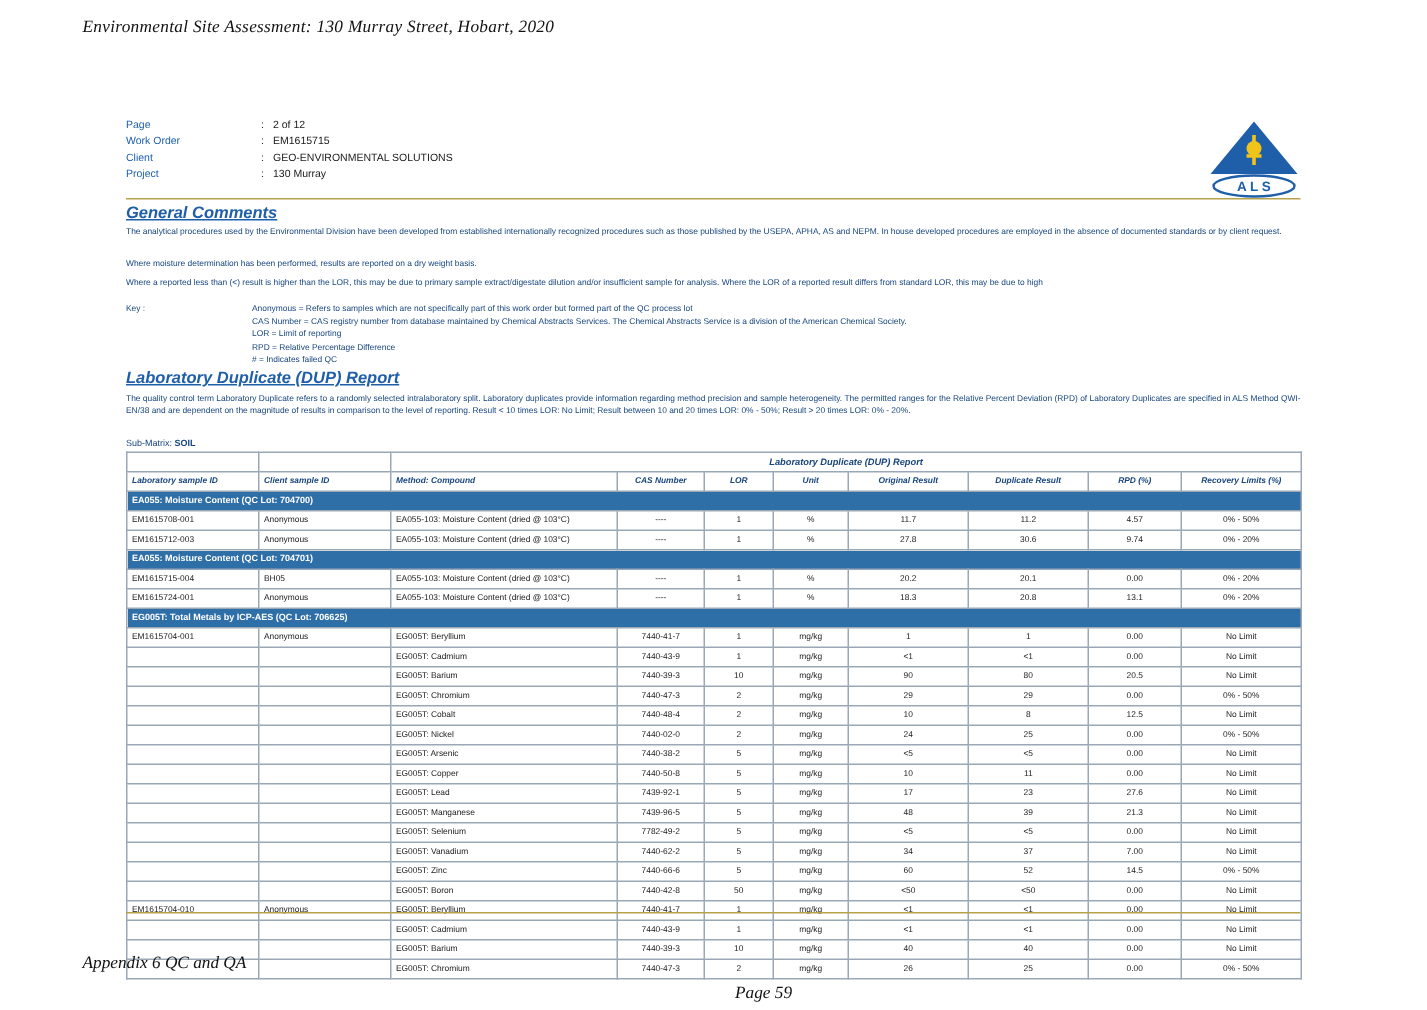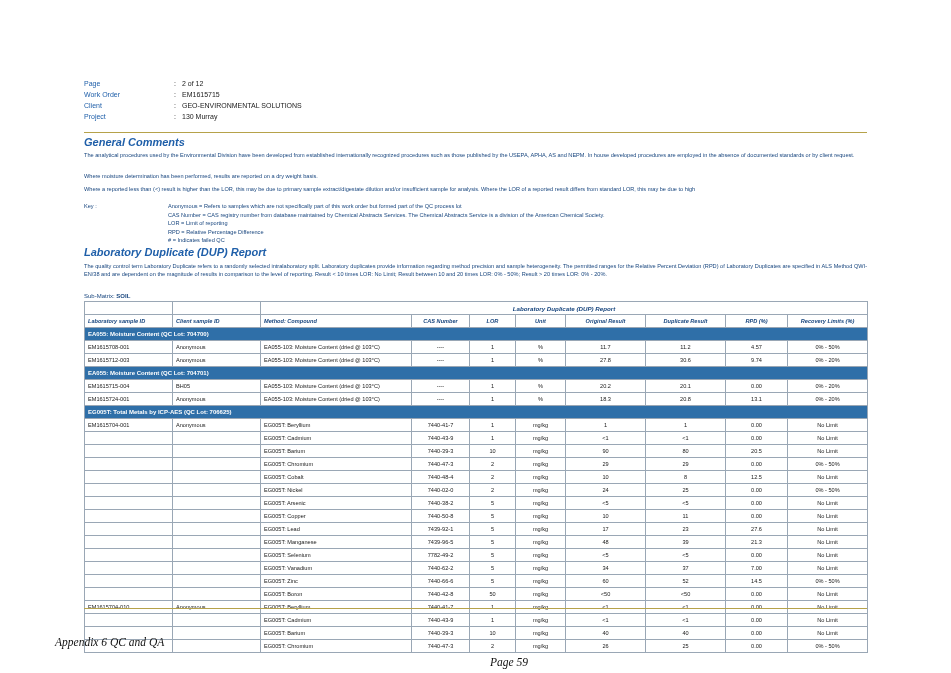"Environmental Site Assessment: 130" div.hdr-title { html: none -> <div>Environmental Site Assessment: 130 Murray Street, Hobart, 2020</div> }
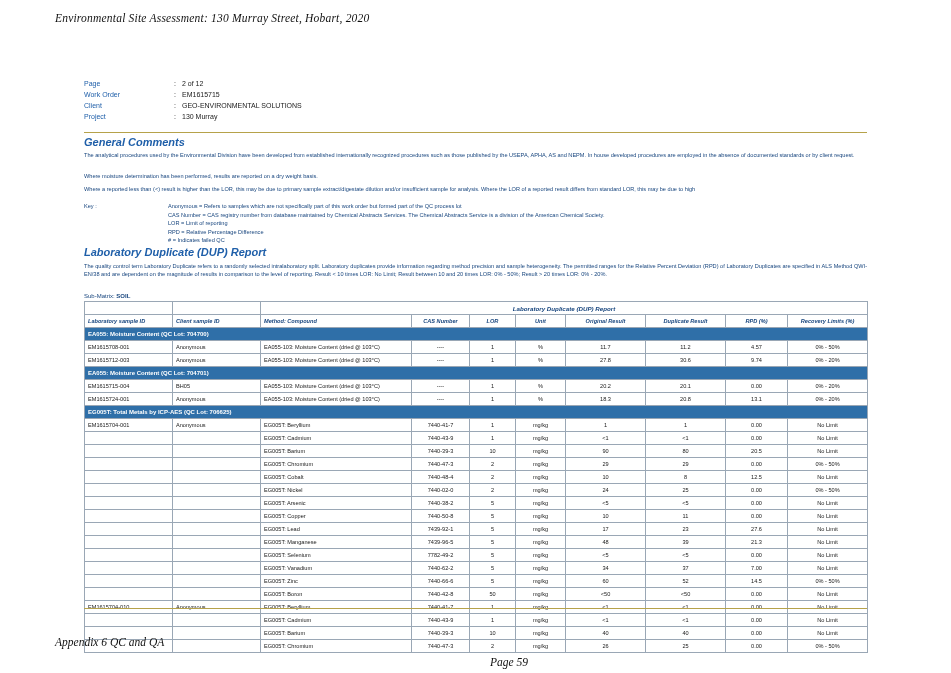"A L S" div.logo { html: none -> <div> <svg> <polygon></polygon> <path></path> <circle></circle> <ellipse></ellipse> <text>A L S</text> </svg> </div> }
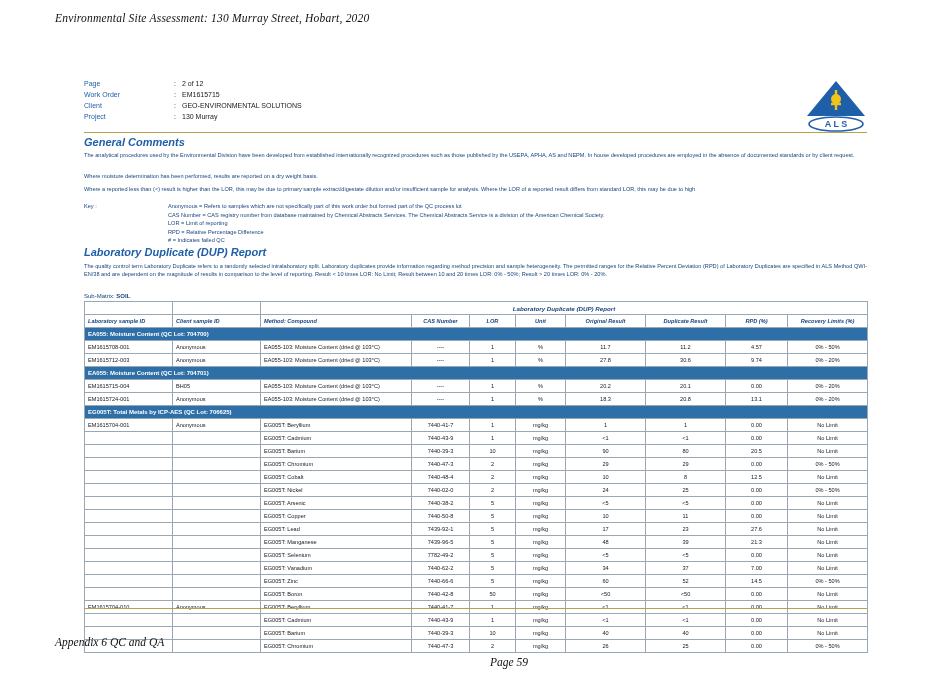"General Comments" .h-blue { text-decoration: none -> underline }
